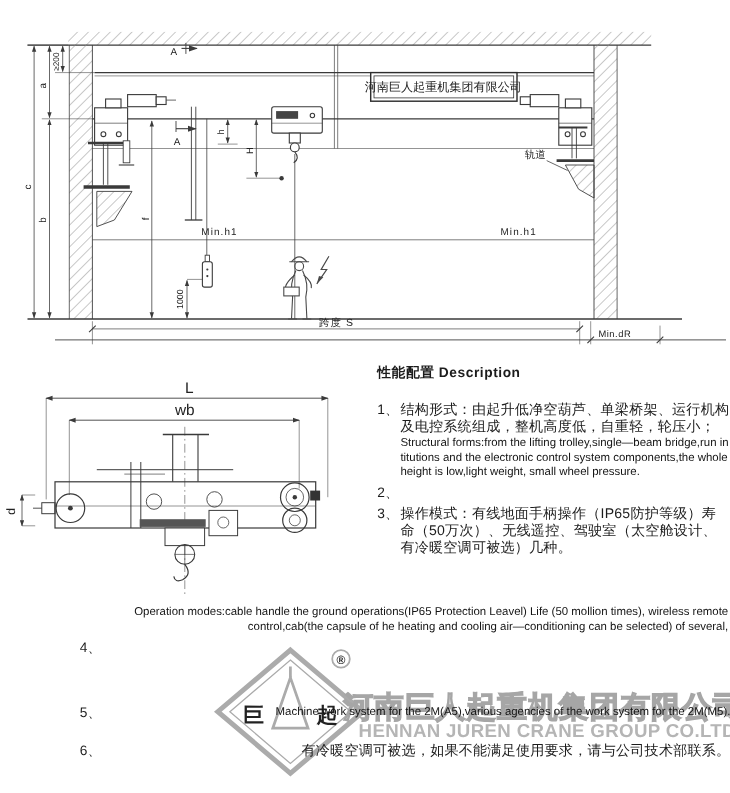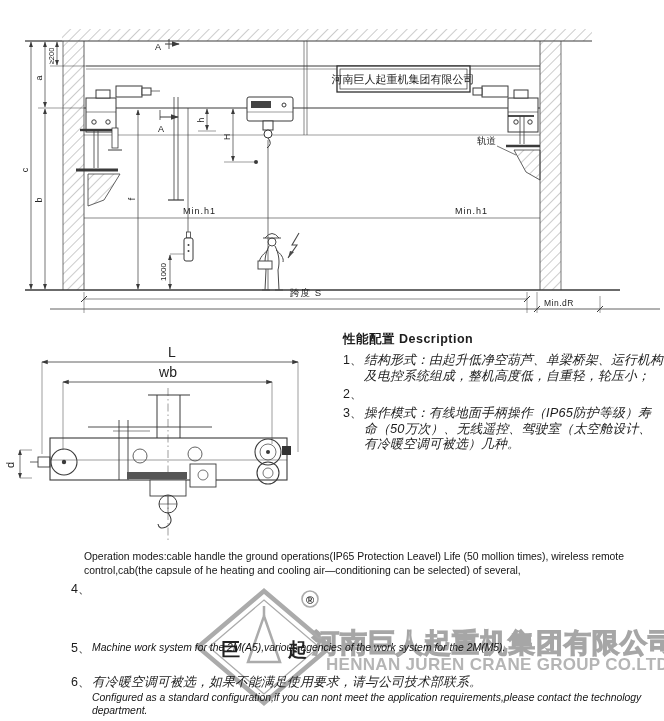"性能配置 Description" .desc-title { margin-bottom: 4px -> 16px }
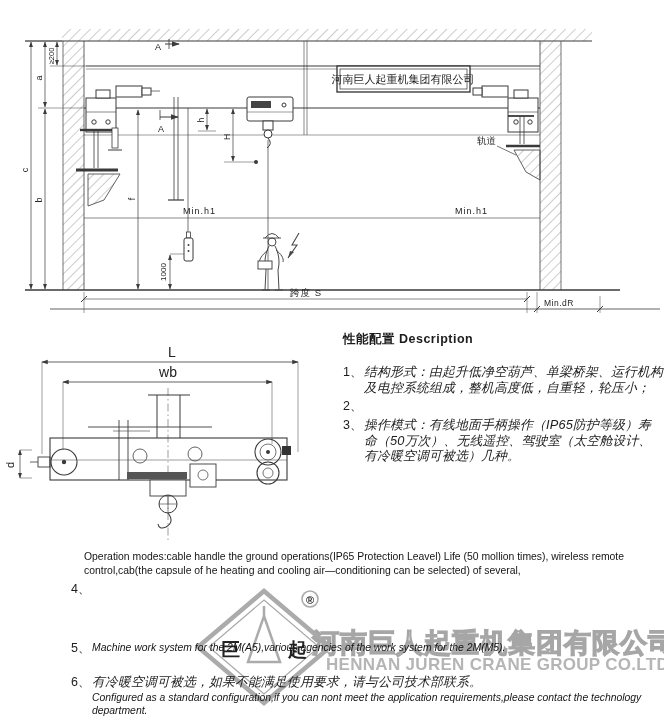"结构形式：由起升低净空葫芦、单梁桥架、运行机构及电控系统组成，整机高度低，自重轻" .item .bd { font-style: italic -> none }
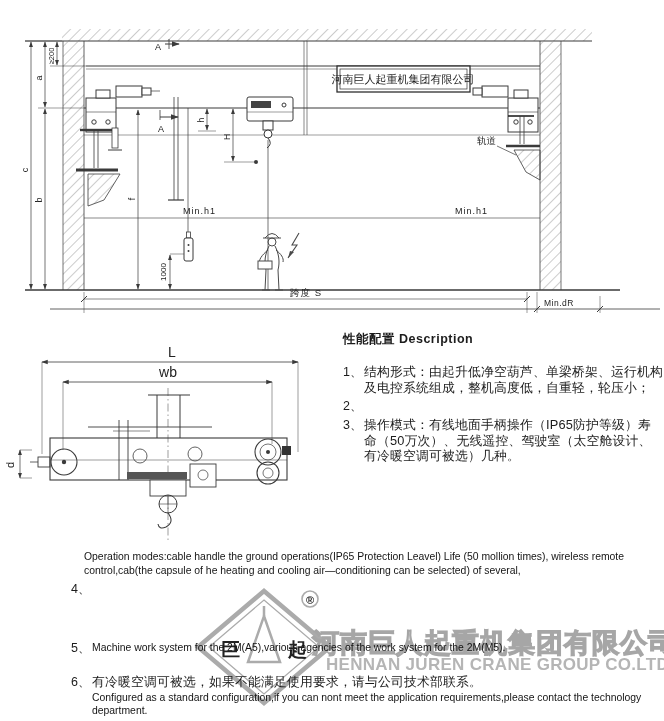"Structural forms:from the lifting" div.en { html: none -> <div>Structural forms:from the lifting trolley,single—beam bridge,run in titutions and the electronic control system components,the whole height is low,light weight, small wheel pressure.</div> }
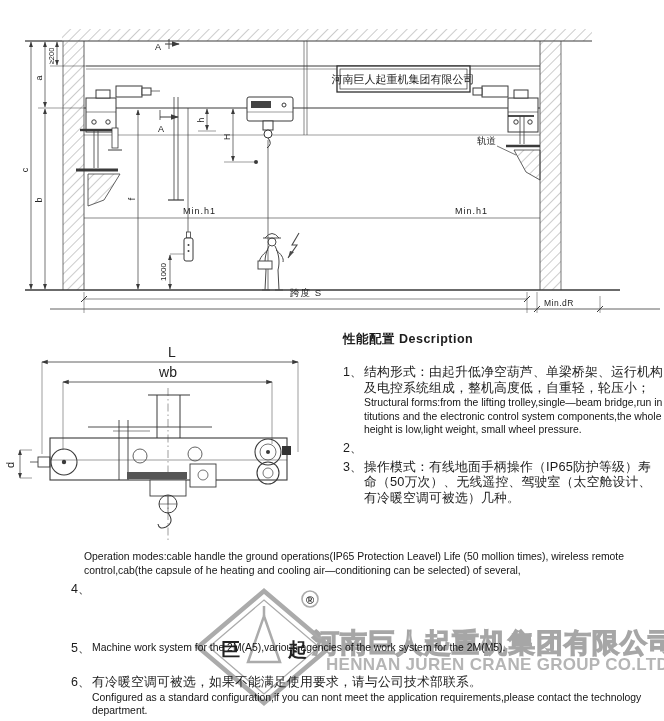"Operation modes:cable handle the ground" .fw { text-align: none -> right }
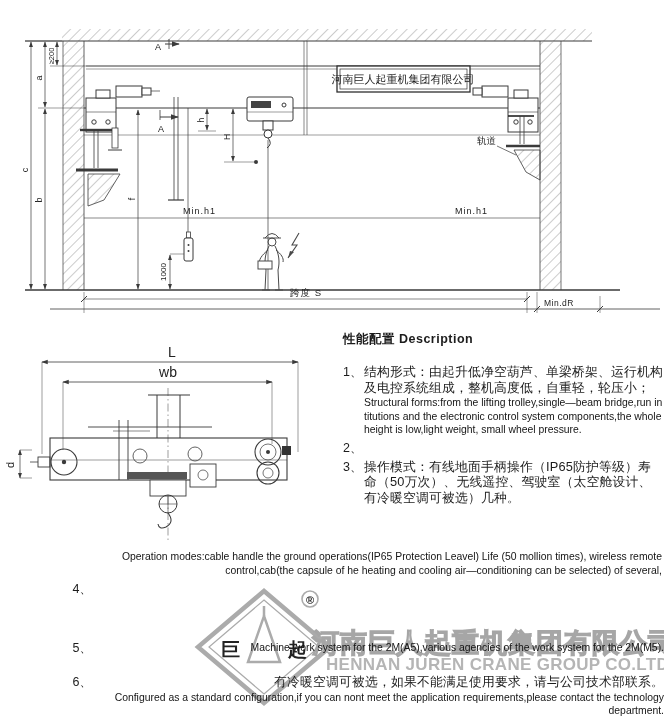"Configured as a standard" div.en { html: <div>Configured as a standard configuration,if you can nont meet the application requirements,please contact the technology department.</div> -> none }
